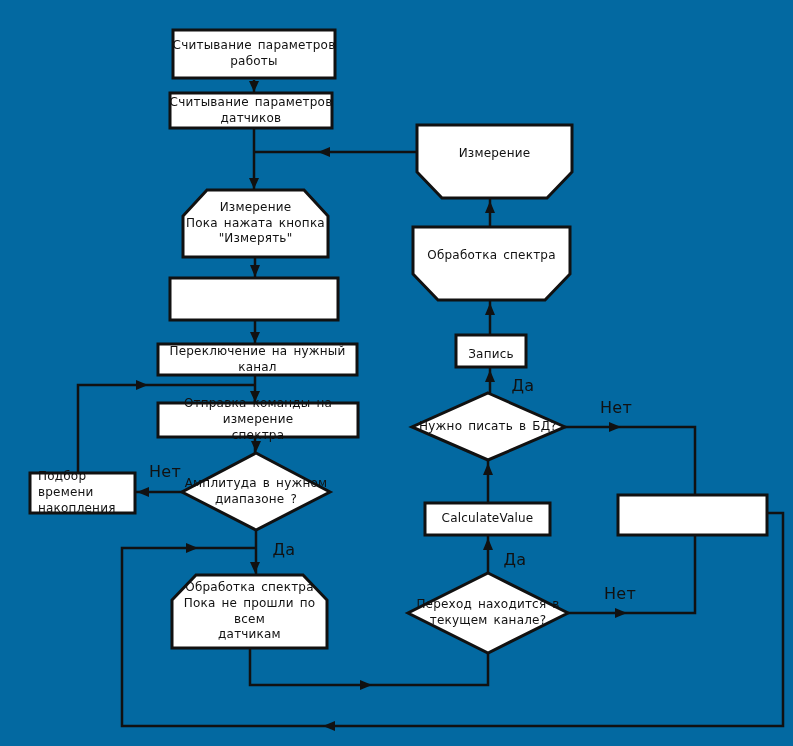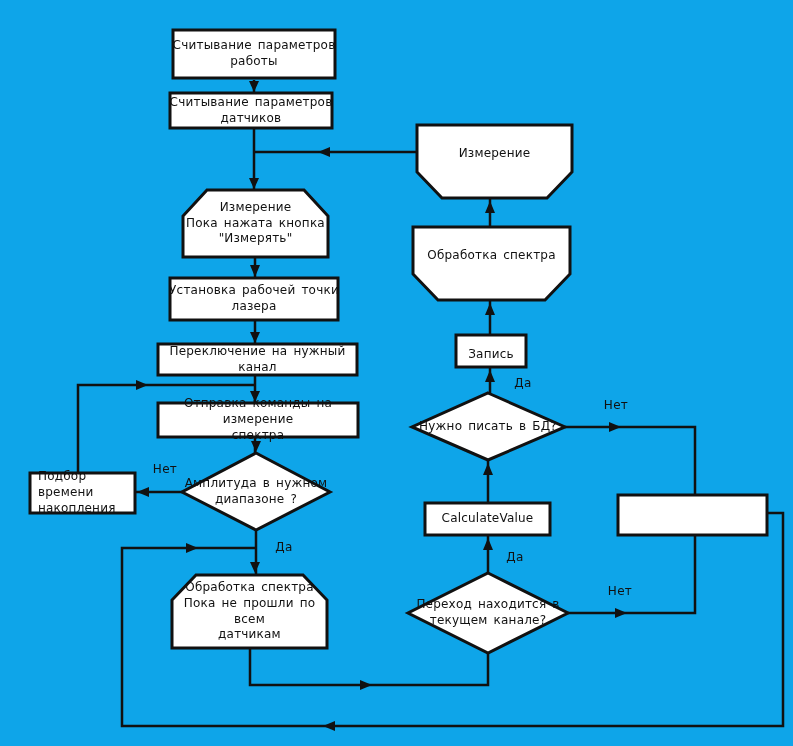"Считывание параметров" .canvas { background: #0ea5e9 -> #0369a1 }
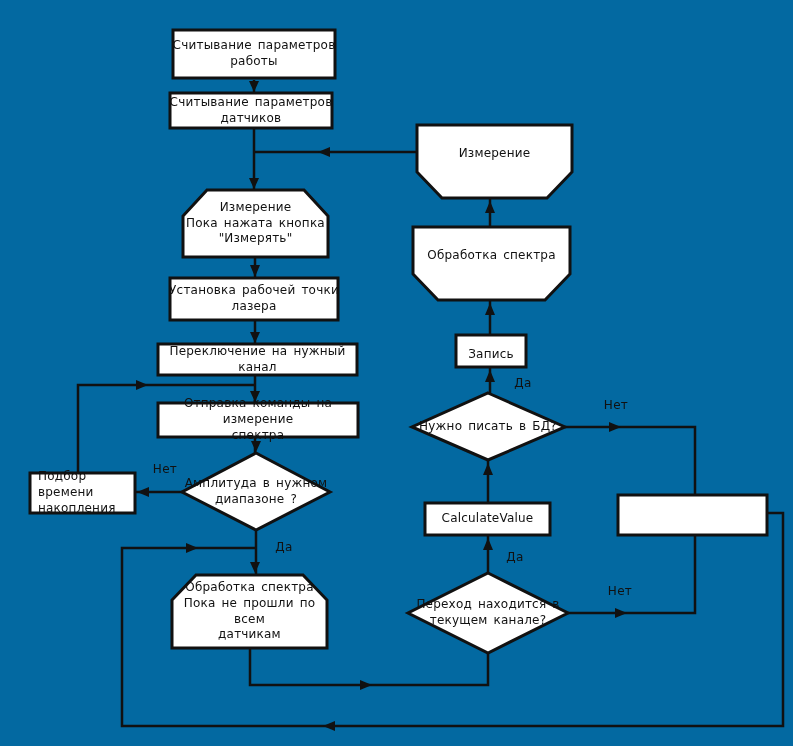"Установка рабочей точки" div.node-label { html: <div>Установка рабочей точки лазера</div> -> none }
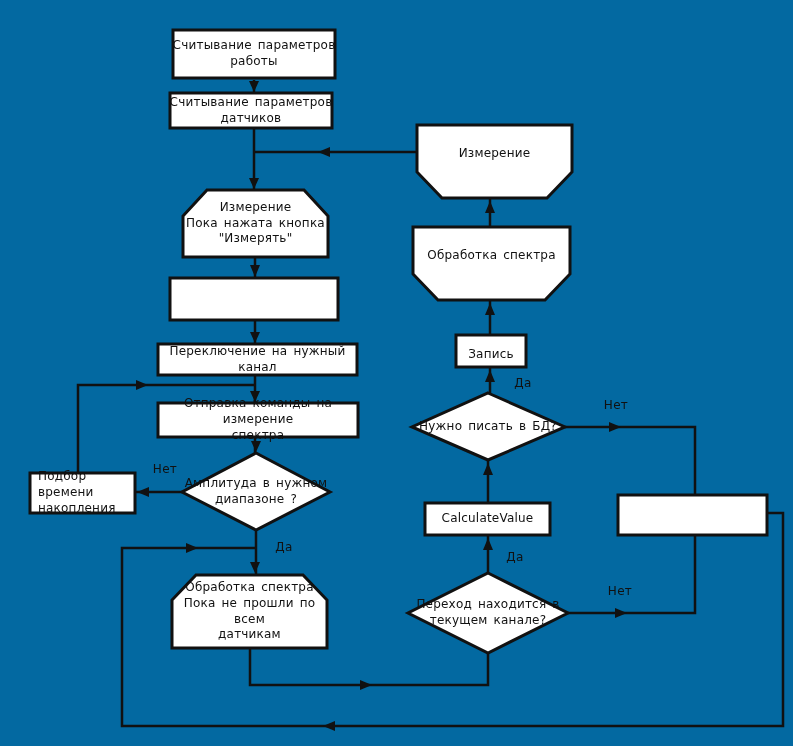"Да" .edge-label { font-size: 12px -> 16px }
